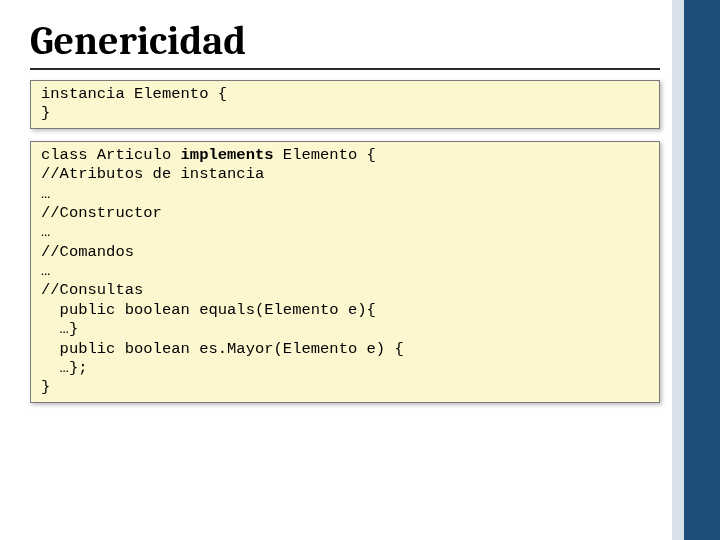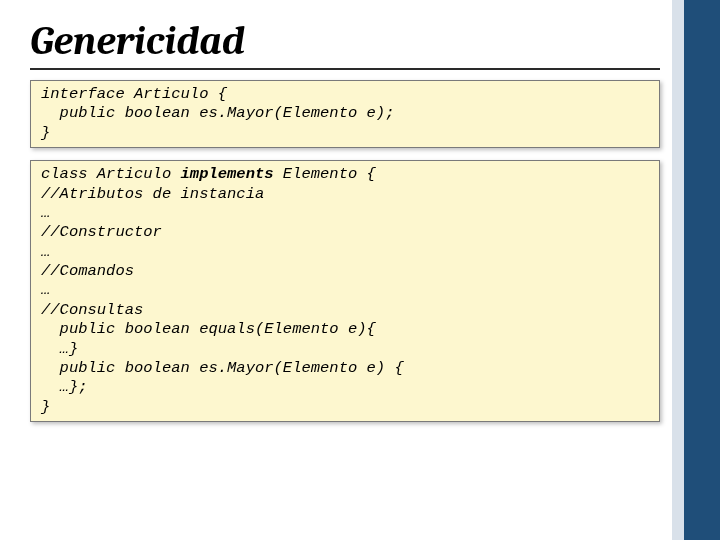"Genericidad" .slide { font-style: italic -> none }
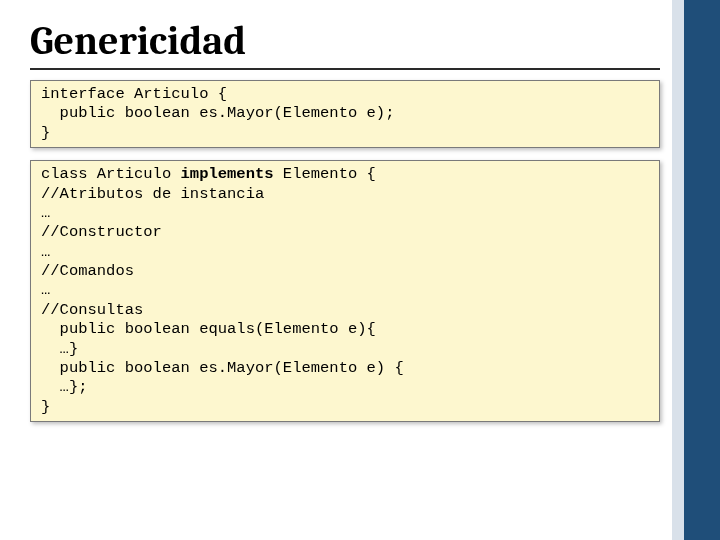"interface Articulo {" span.line { text: interface Articulo -> instancia Elemento }
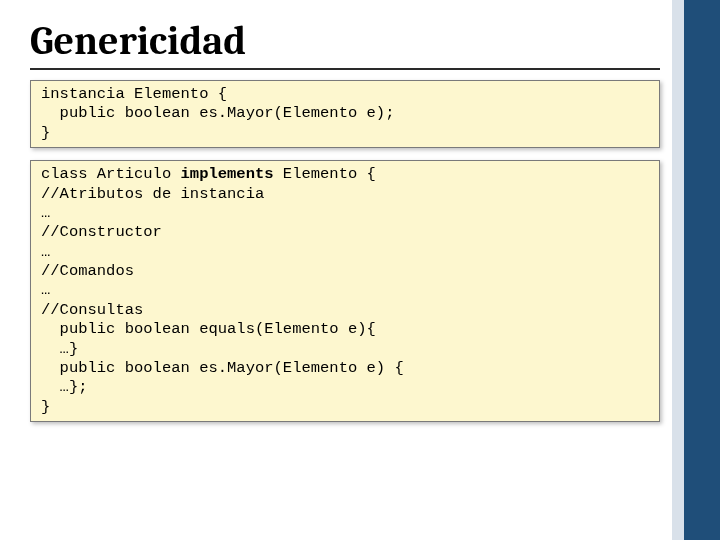"public boolean es.Mayor(Elemento e);" span.line { html: <span> public boolean es.Mayor(Elemento e);</span> -> none }
